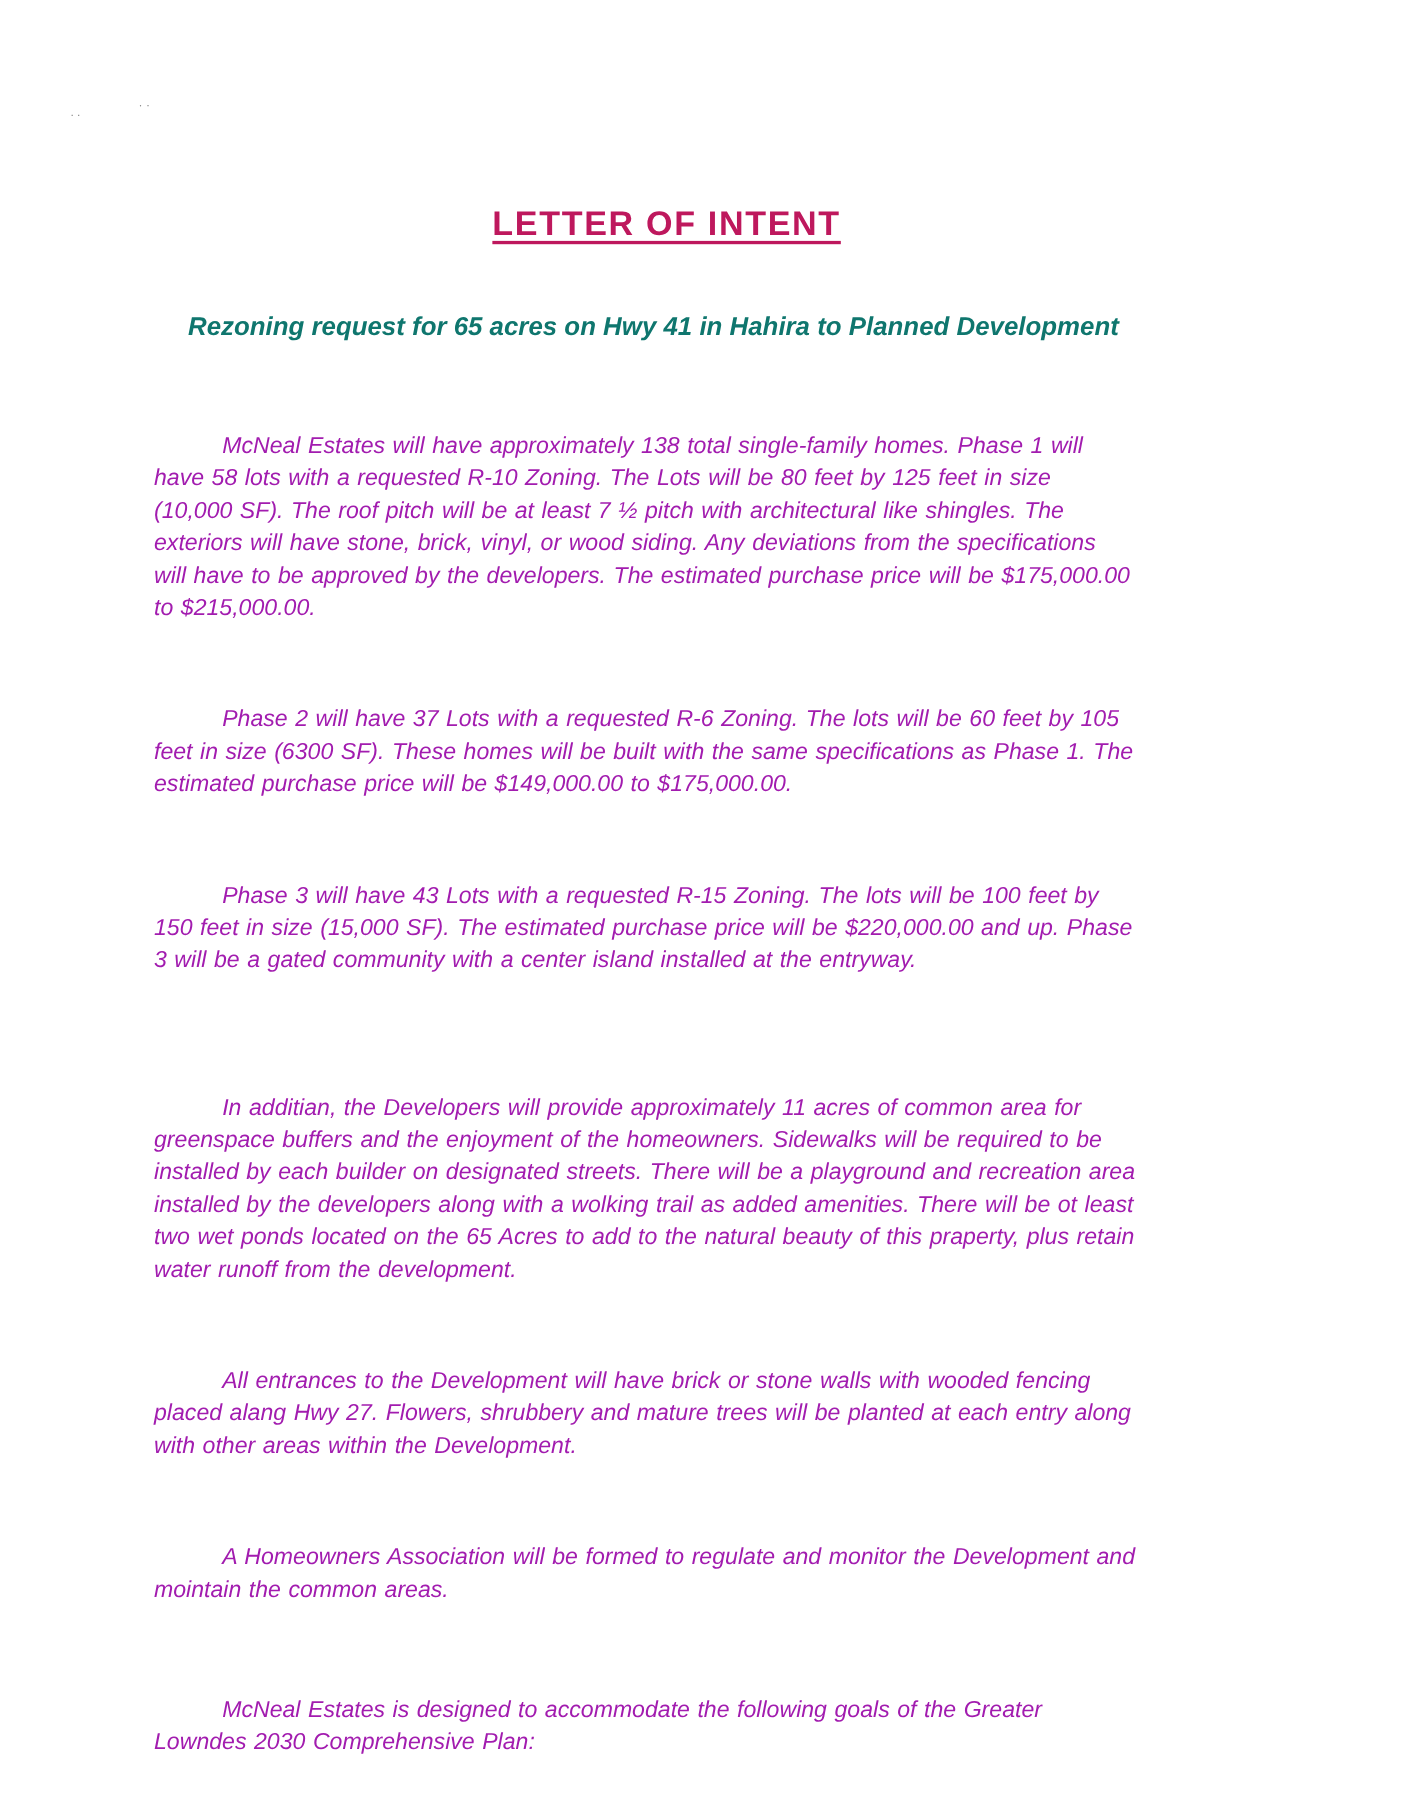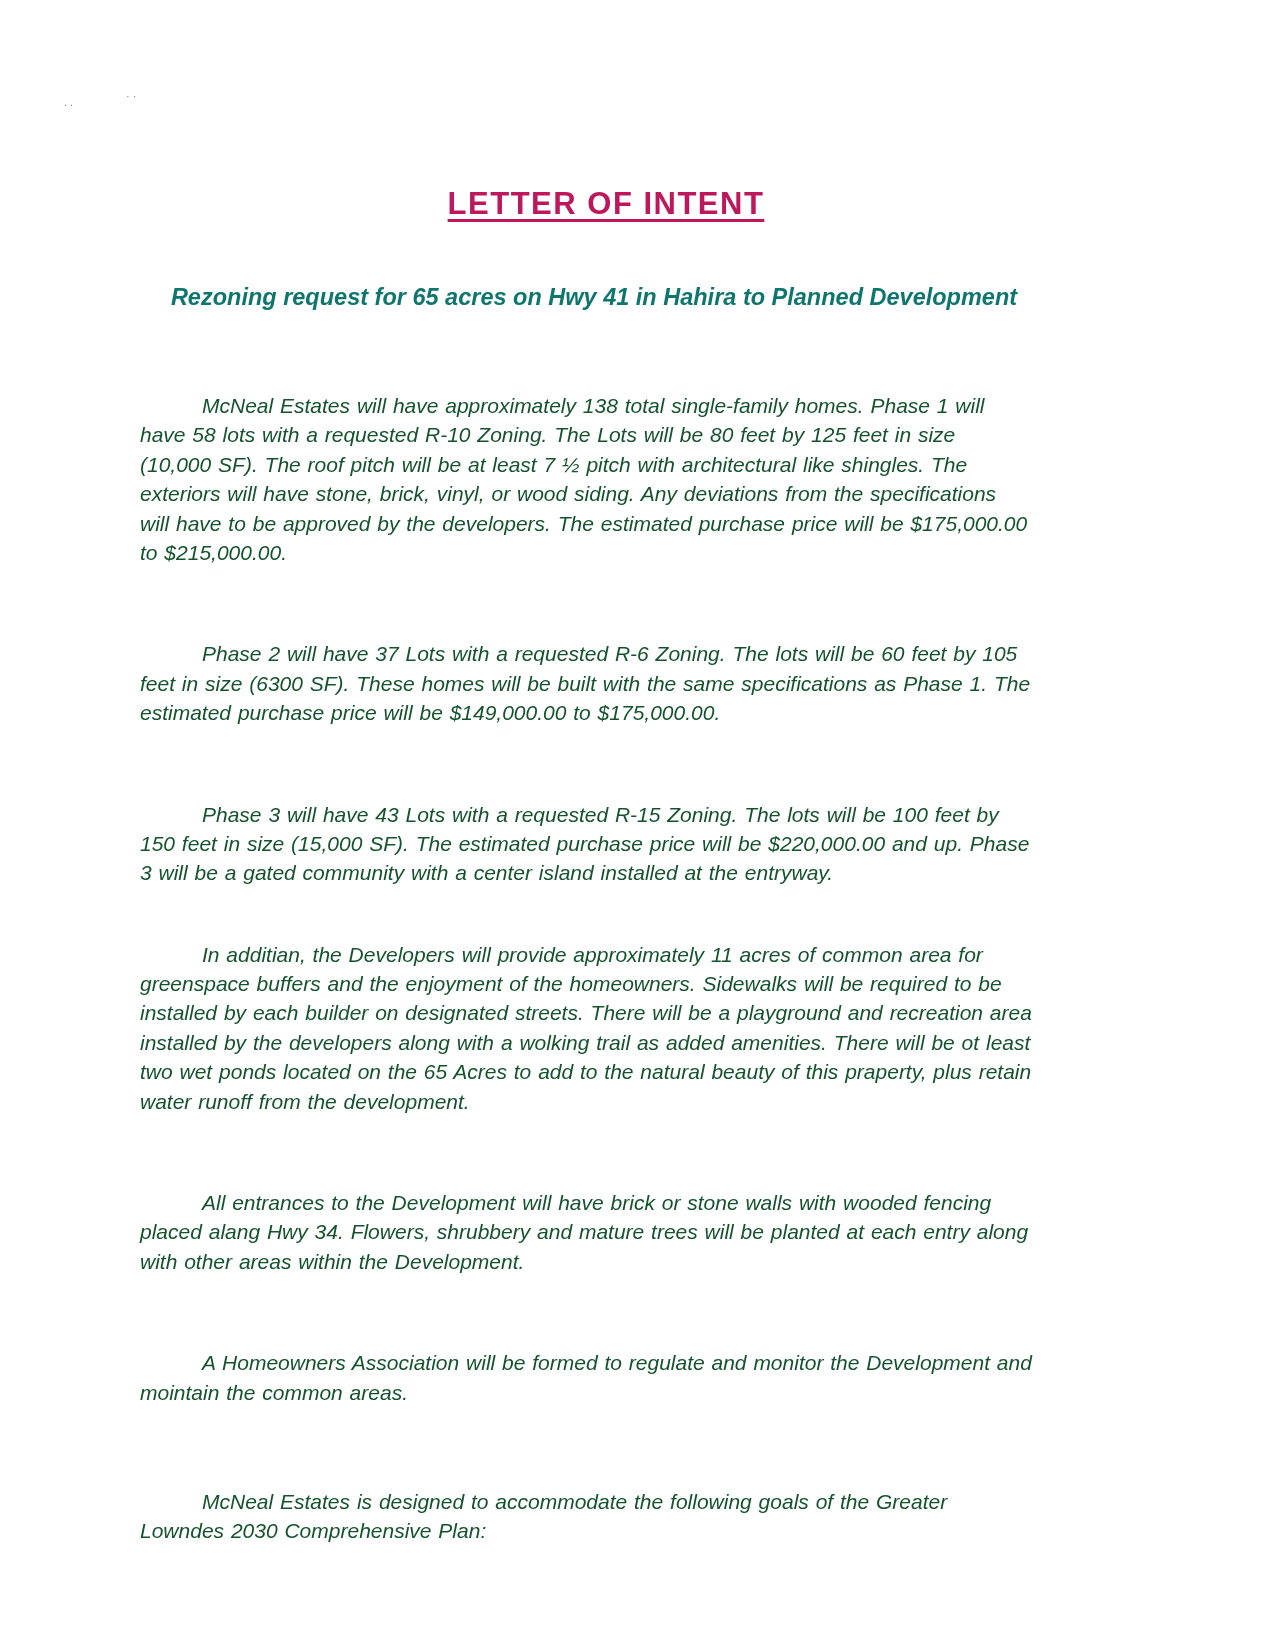"McNeal Estates will have approximately" .paragraphs p { color: #14532d -> #a21caf }
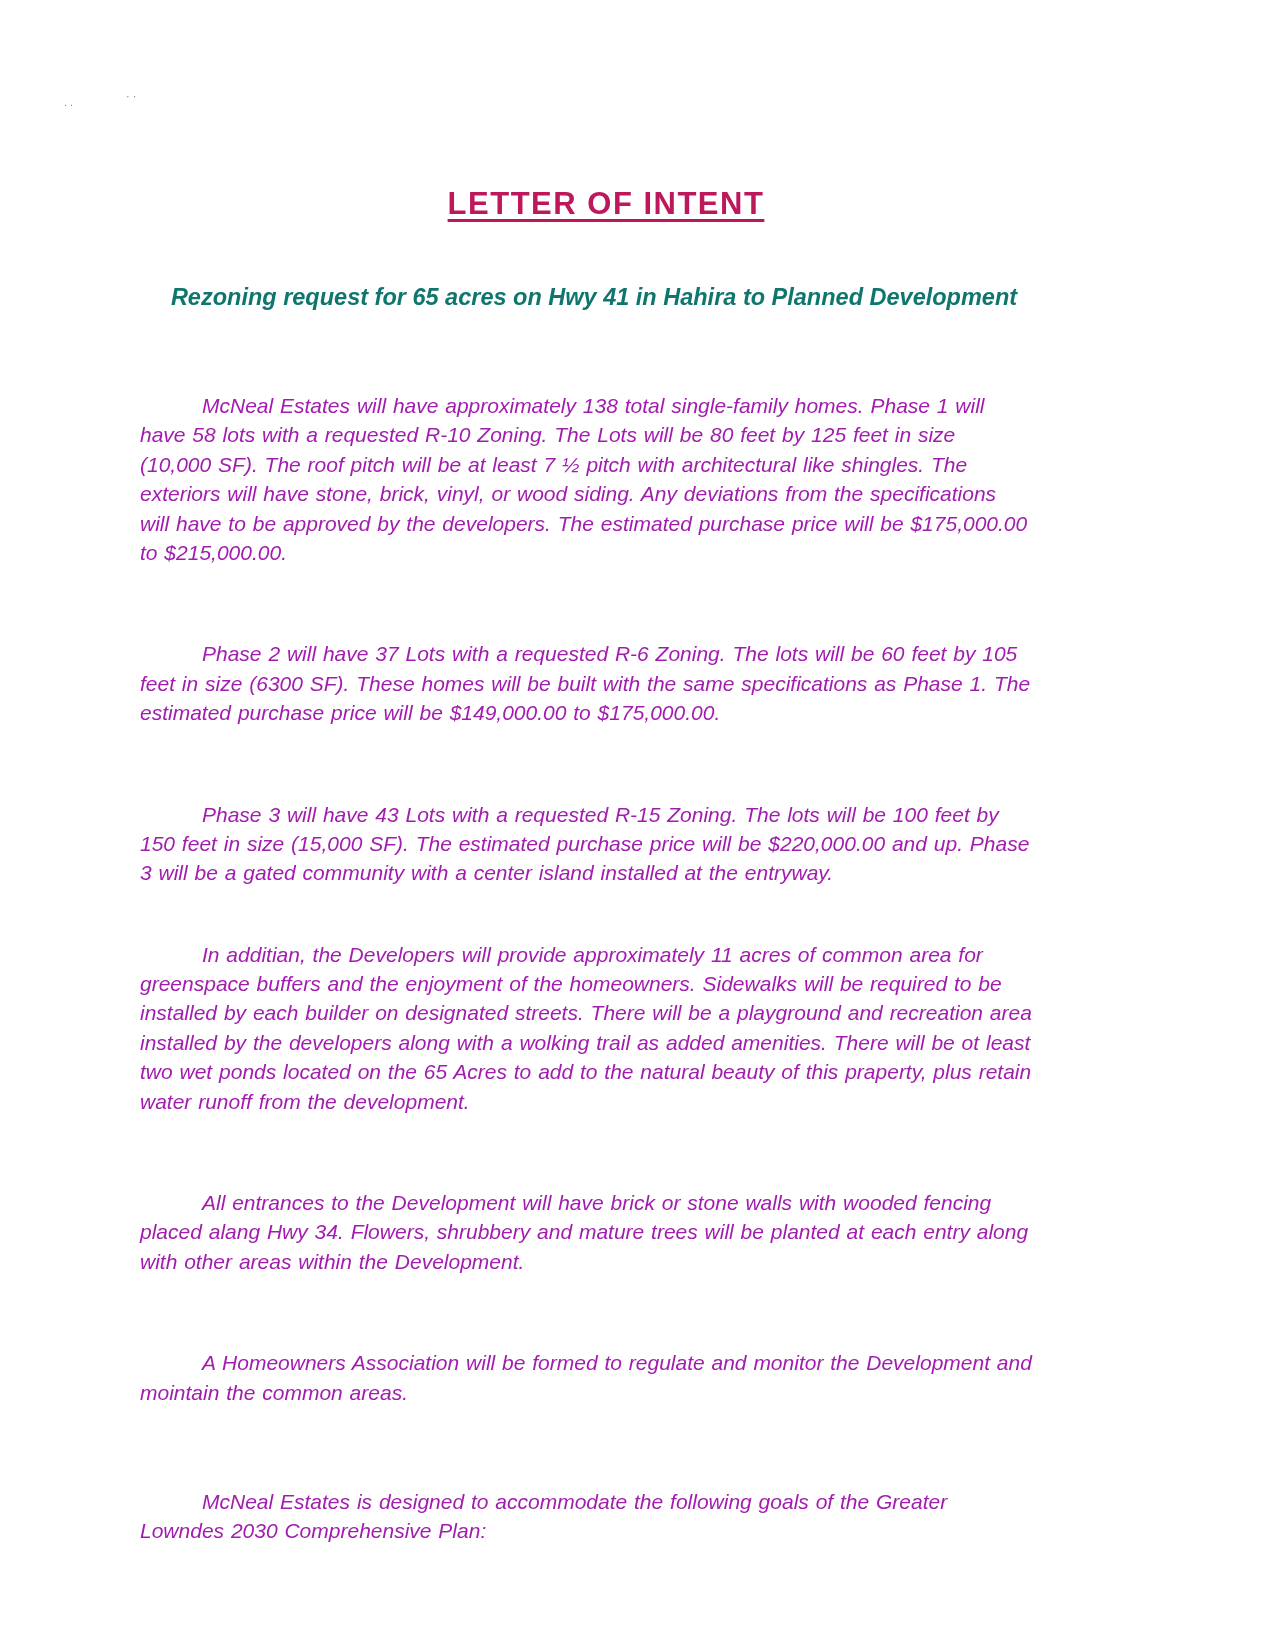"Phase 3 will have 43" .paragraphs p:nth-child(3) { margin-bottom: 52px -> 105px }
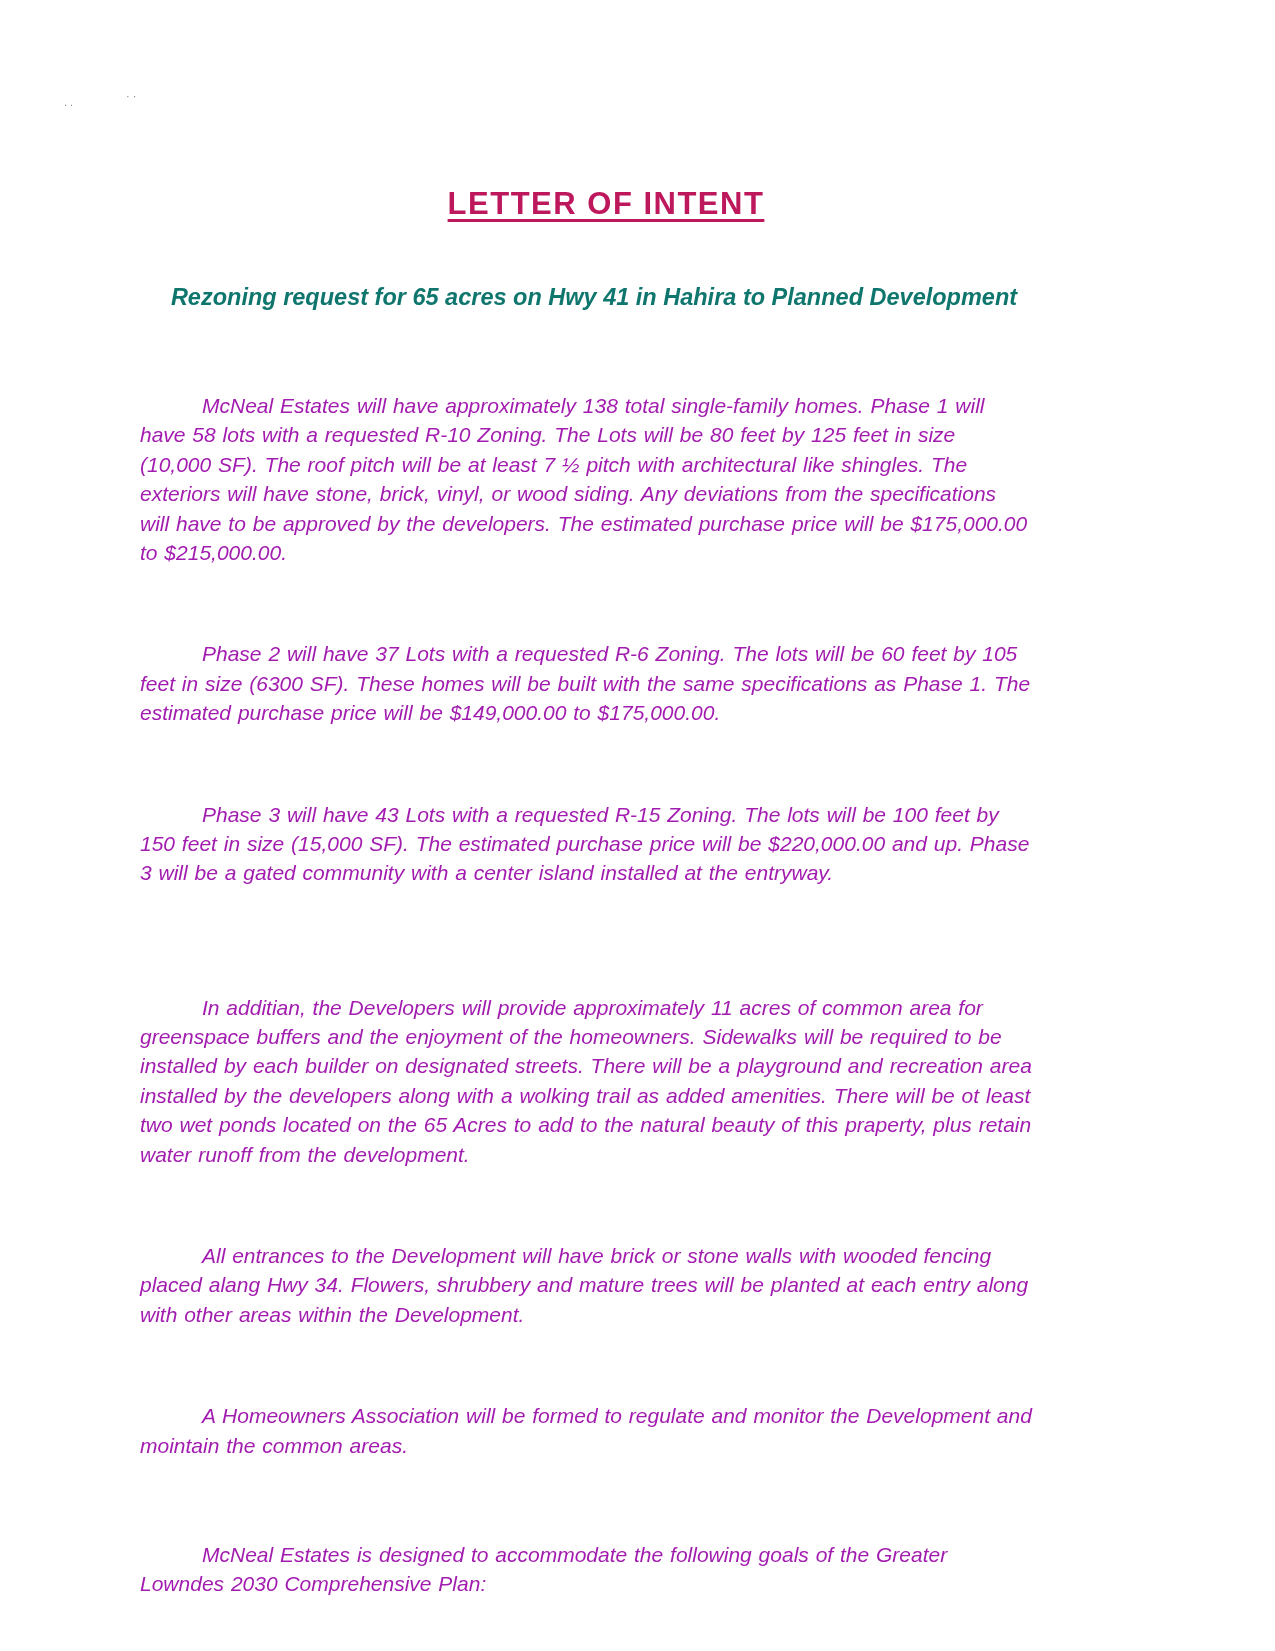"All entrances to the Development" p { text: 34 -> 27 }
